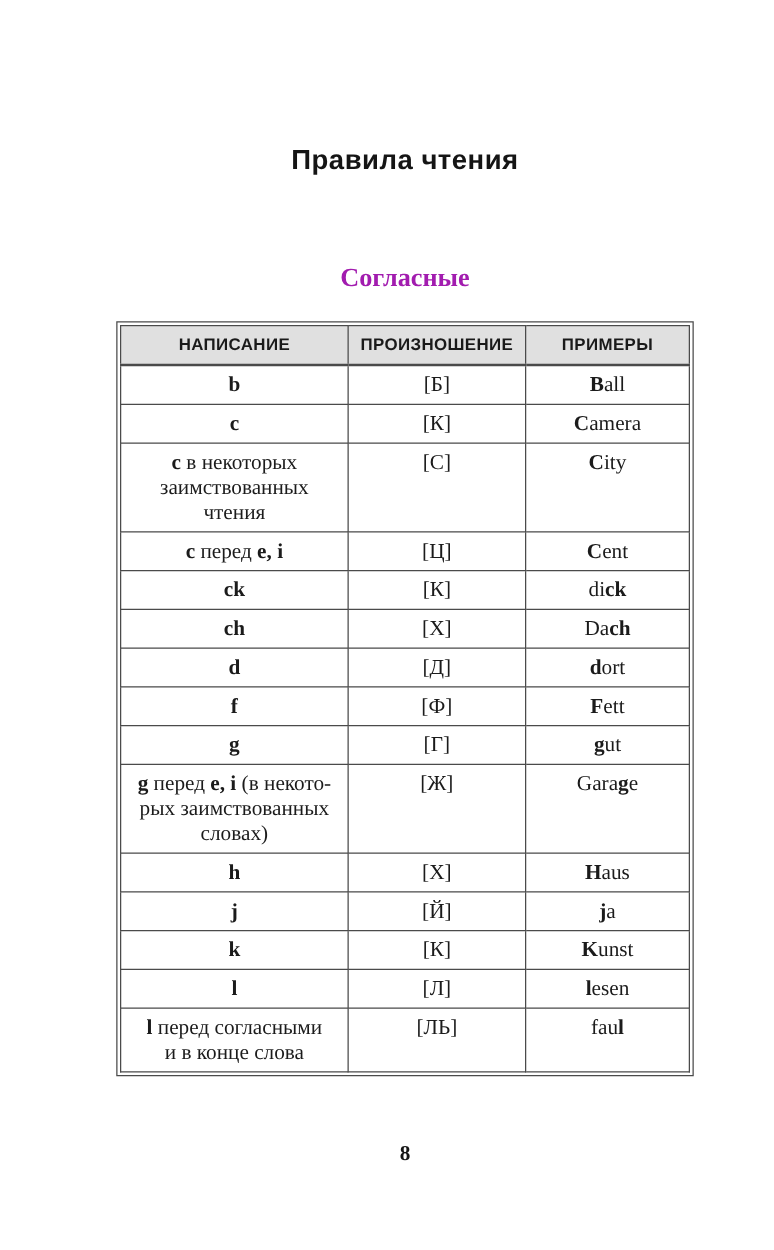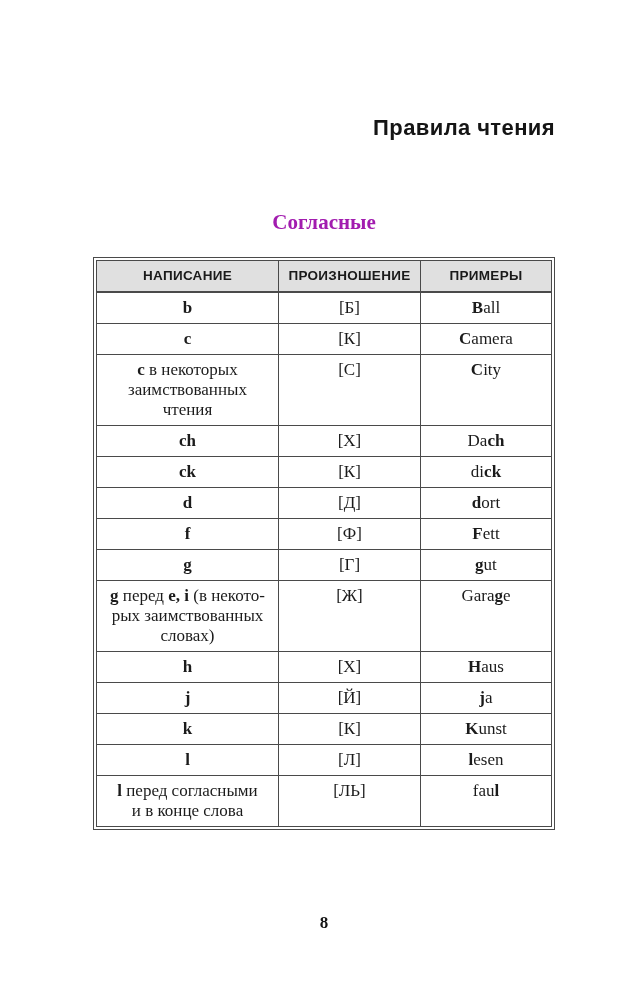"Правила чтения" .page-title { text-align: right -> center }
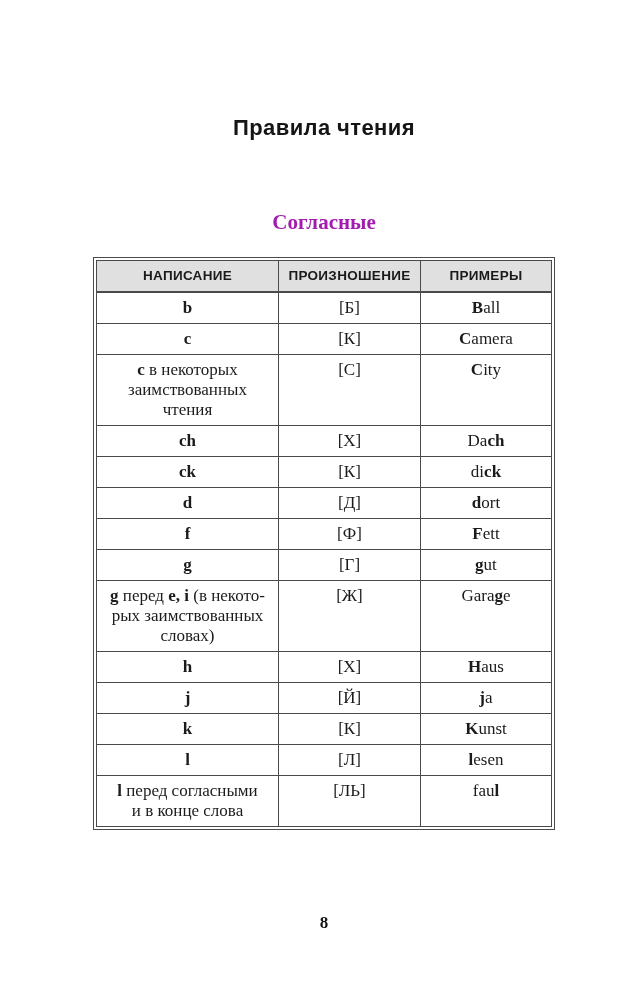"c перед e, i" tr { html: none -> <tr> <td><span>c</span><span> перед </span><span>e, i</span></td> <td><span>[Ц]</span></td> <td><span>C</span><span>ent</span></td> </tr> }
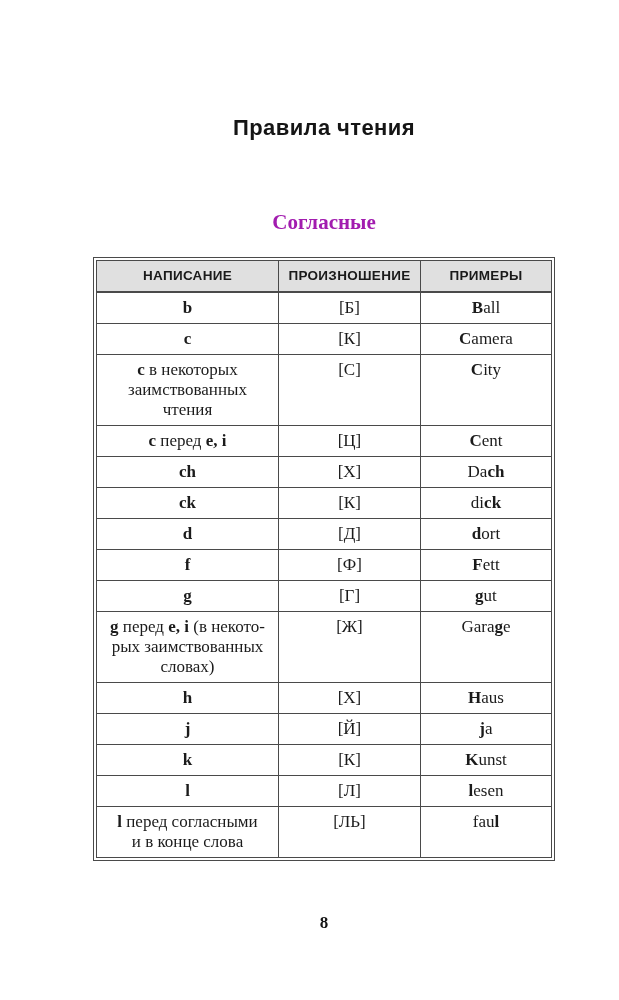"ch" tr { order: before "ck" -> after "ck" }
